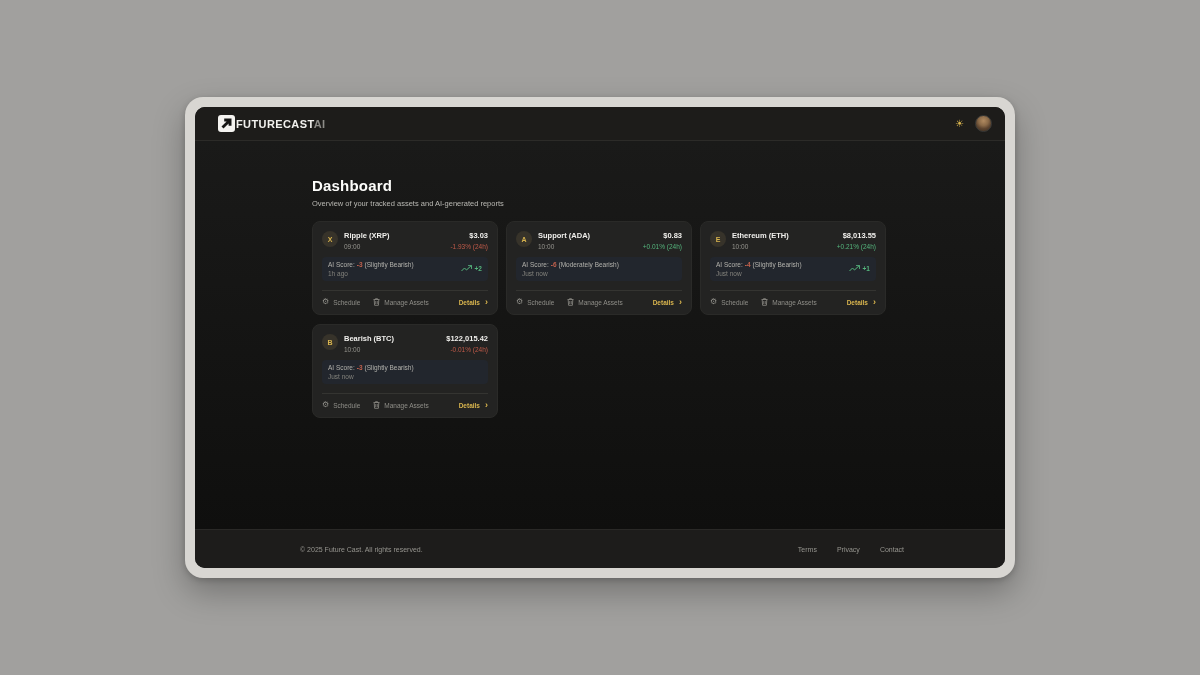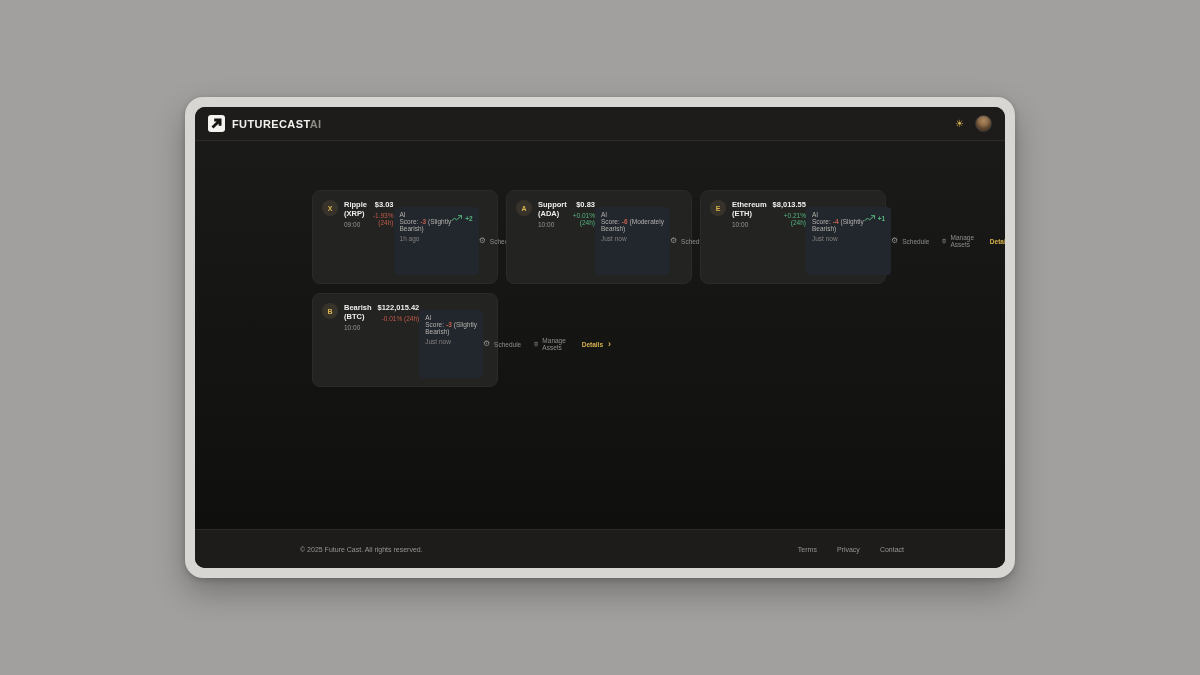"FUTURECASTAI" .brand { gap: 7px -> 1px; margin-left: none -> 10px }
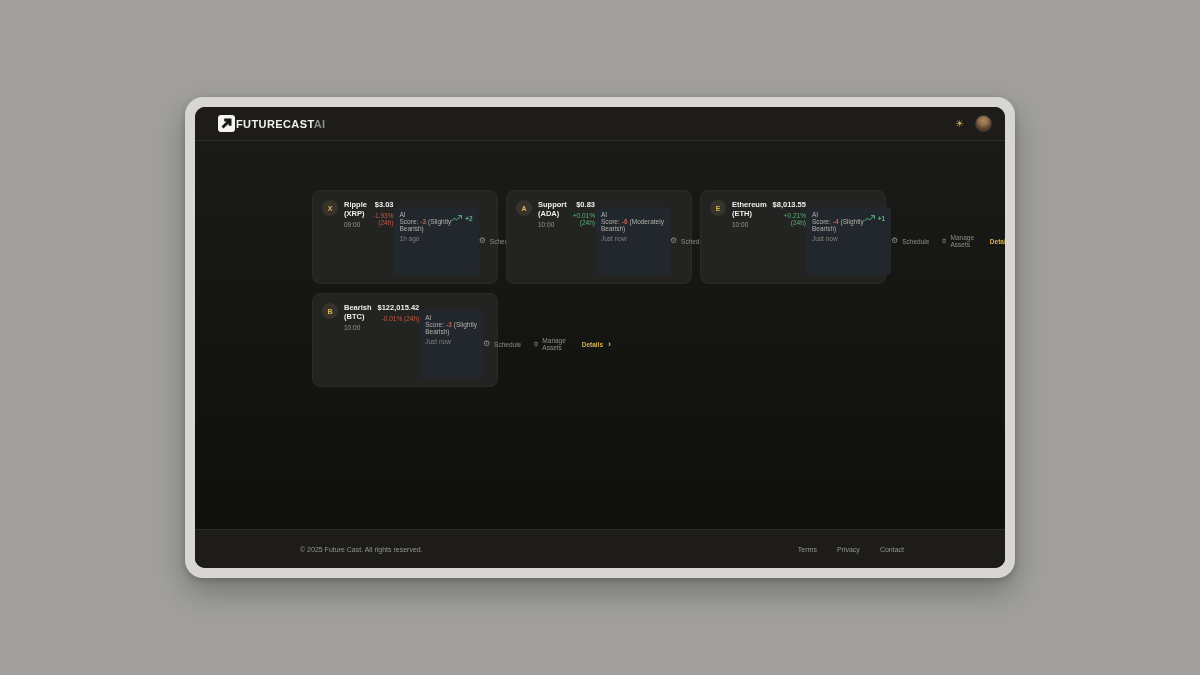"Dashboard" div.page-title { html: none -> <div>Dashboard</div> }
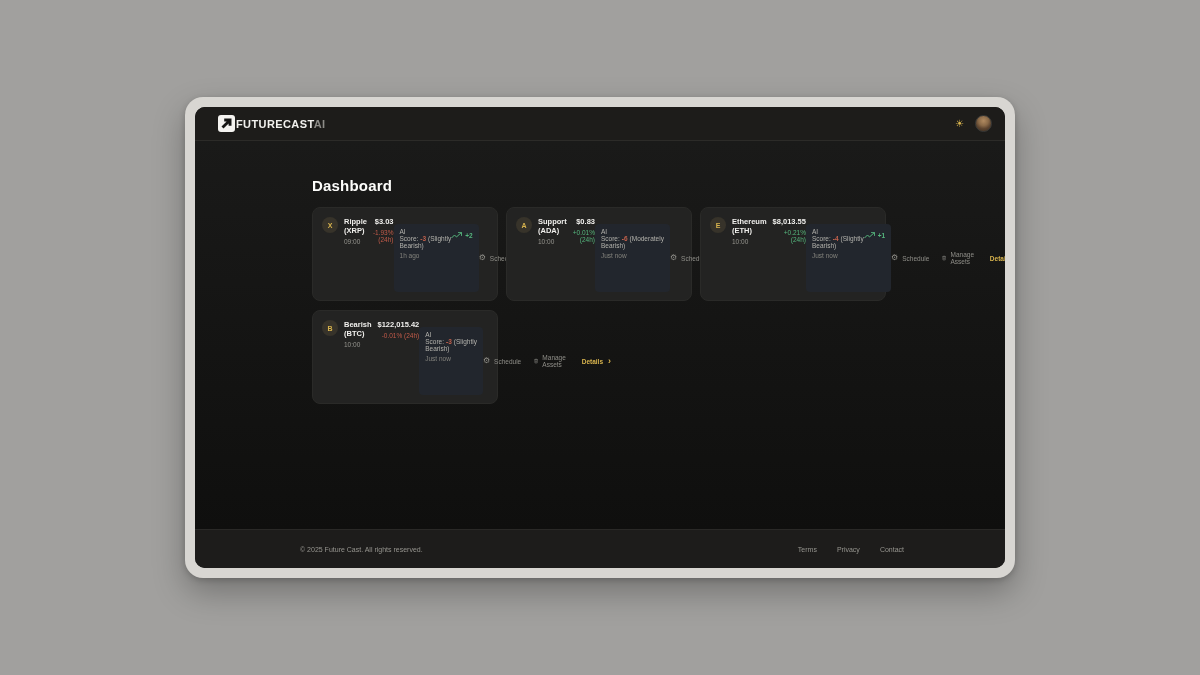"Overview of your tracked assets" div.page-subtitle { html: none -> <div>Overview of your tracked assets and AI-generated reports</div> }
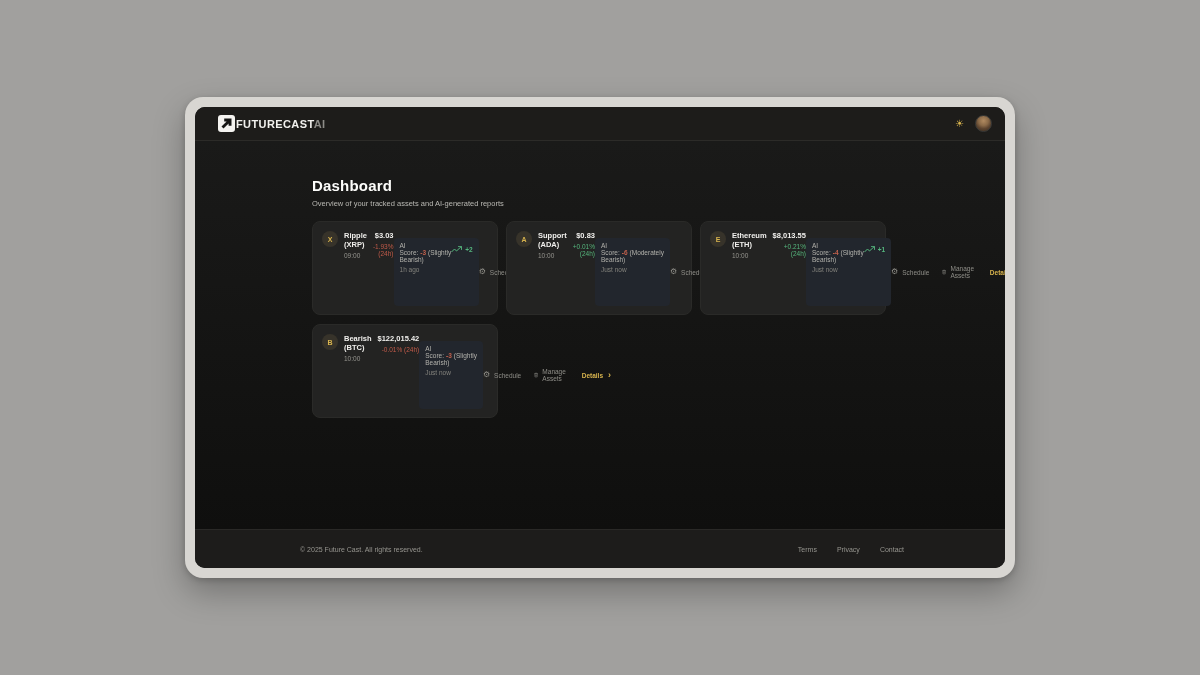"Ripple (XRP)" .card { flex-direction: none -> column }
